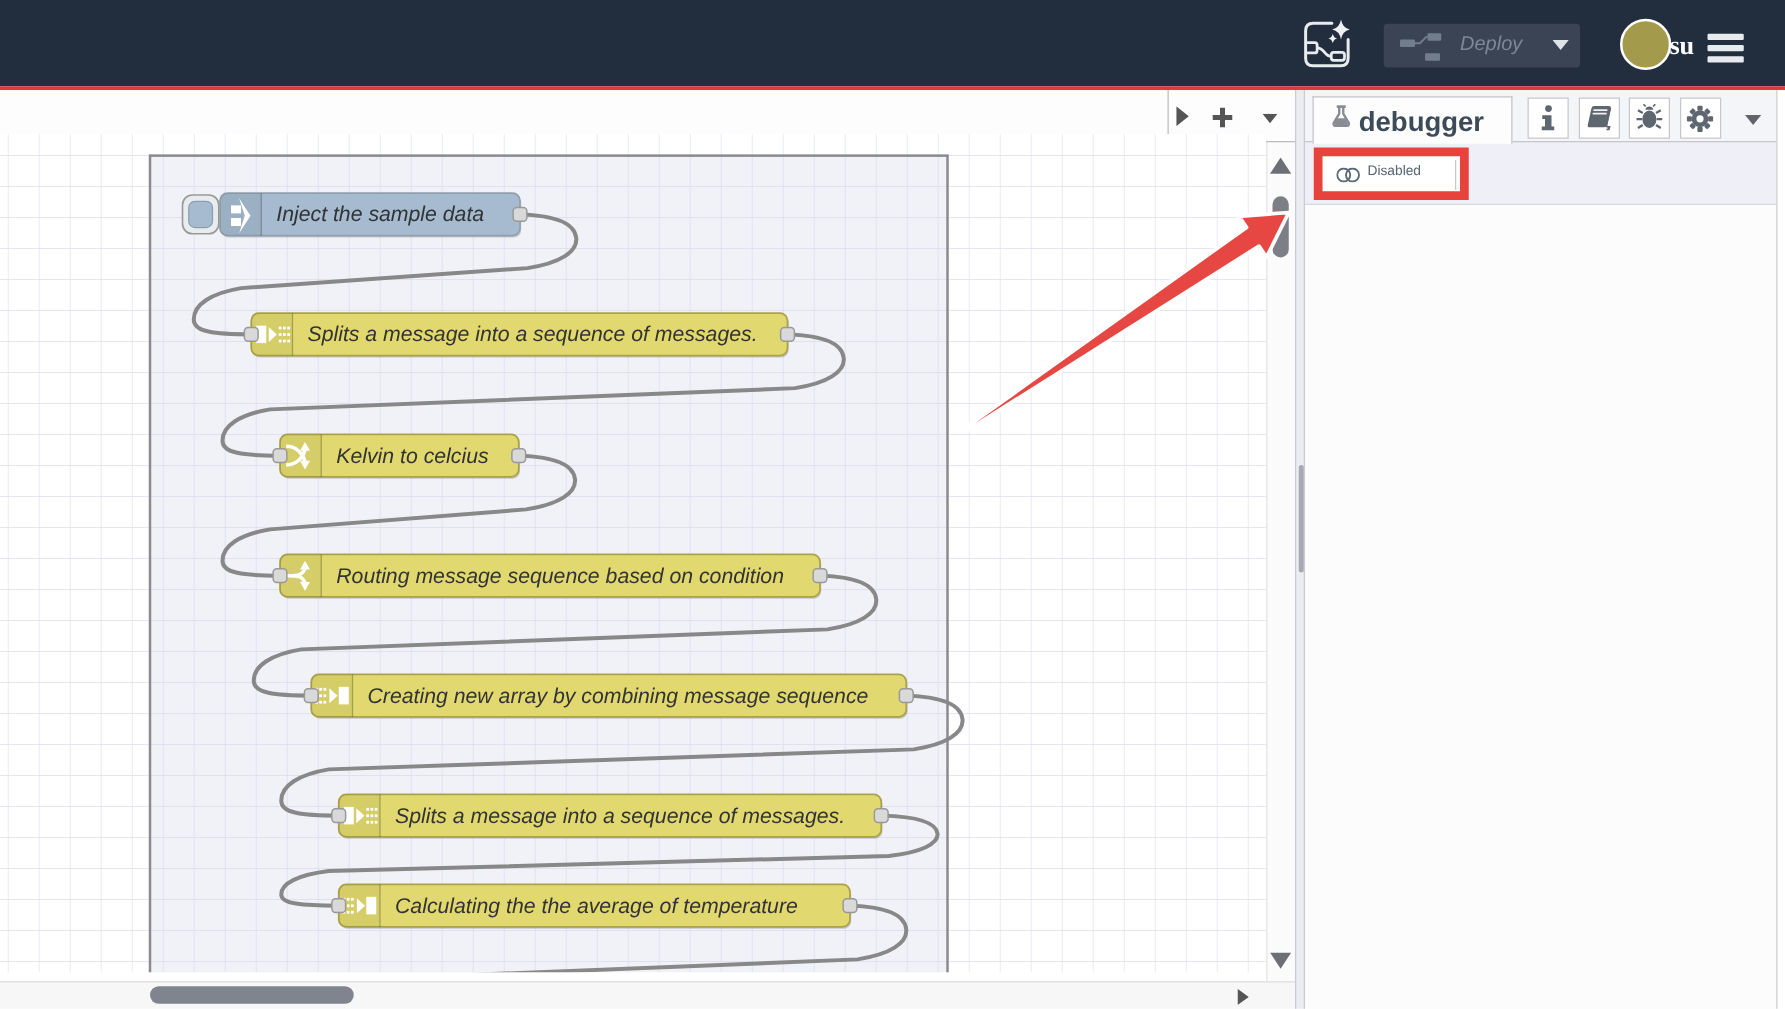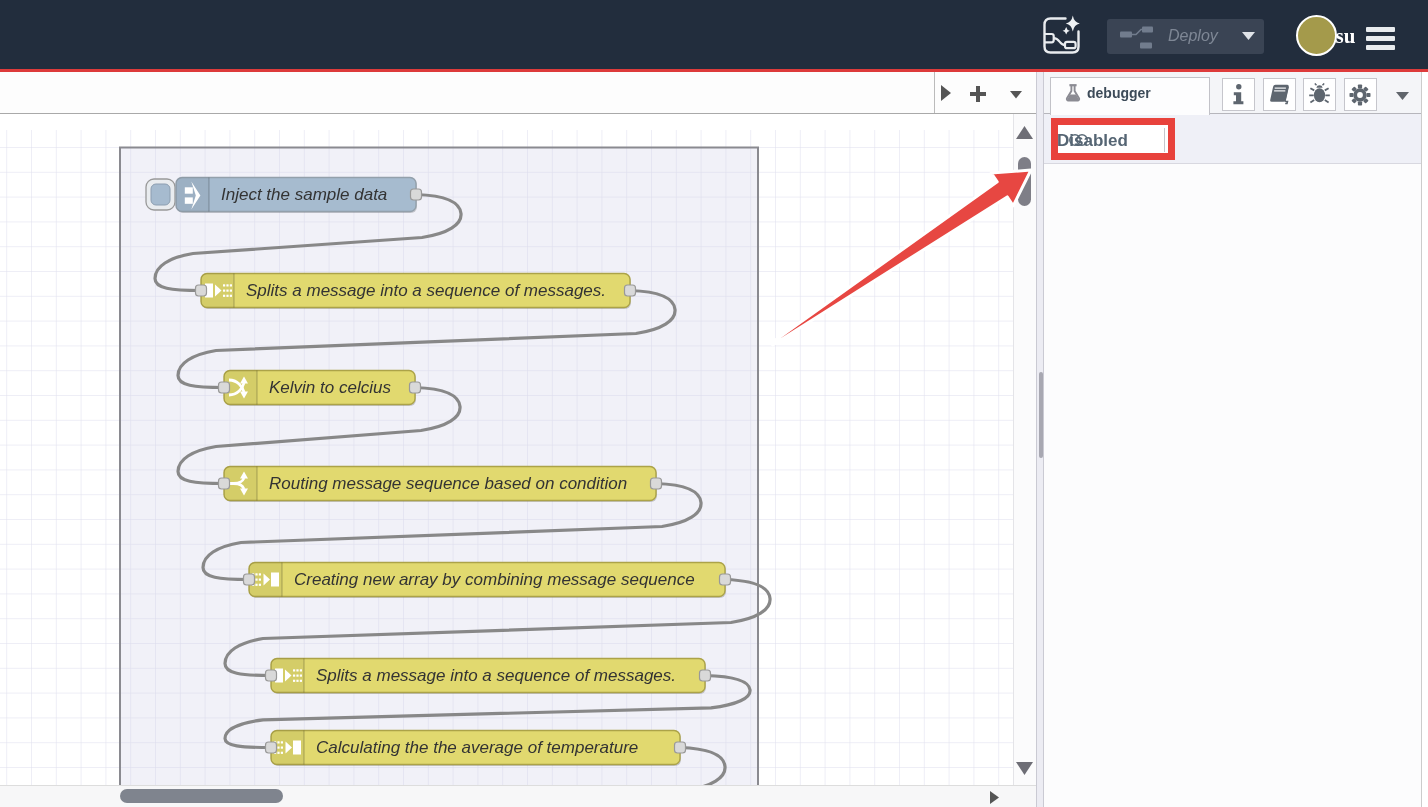"debugger" div.abs { font-size: 14px -> 22px }
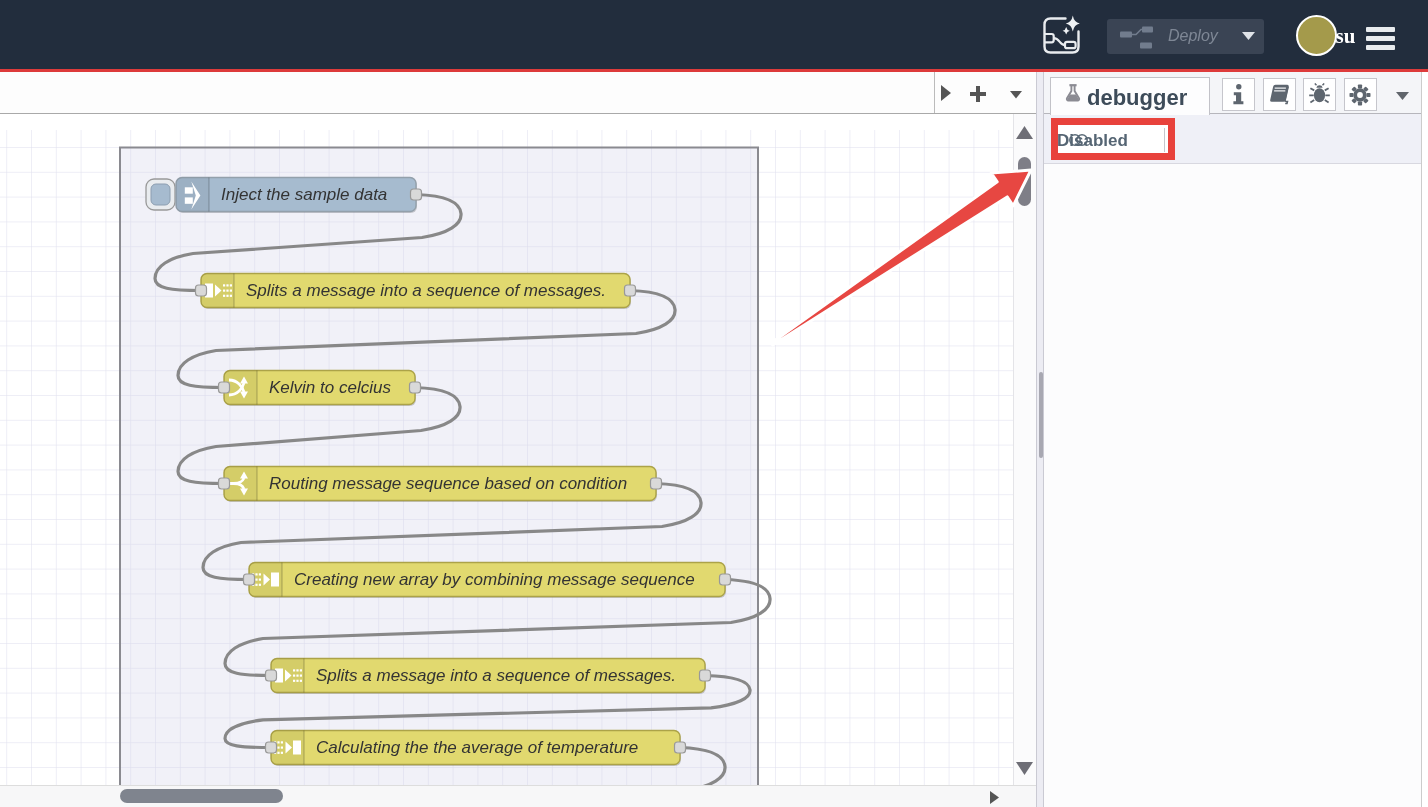"Disabled" div.abs { font-size: 17px -> 11px; font-weight: bold -> none; left: 1057px -> 1094px }
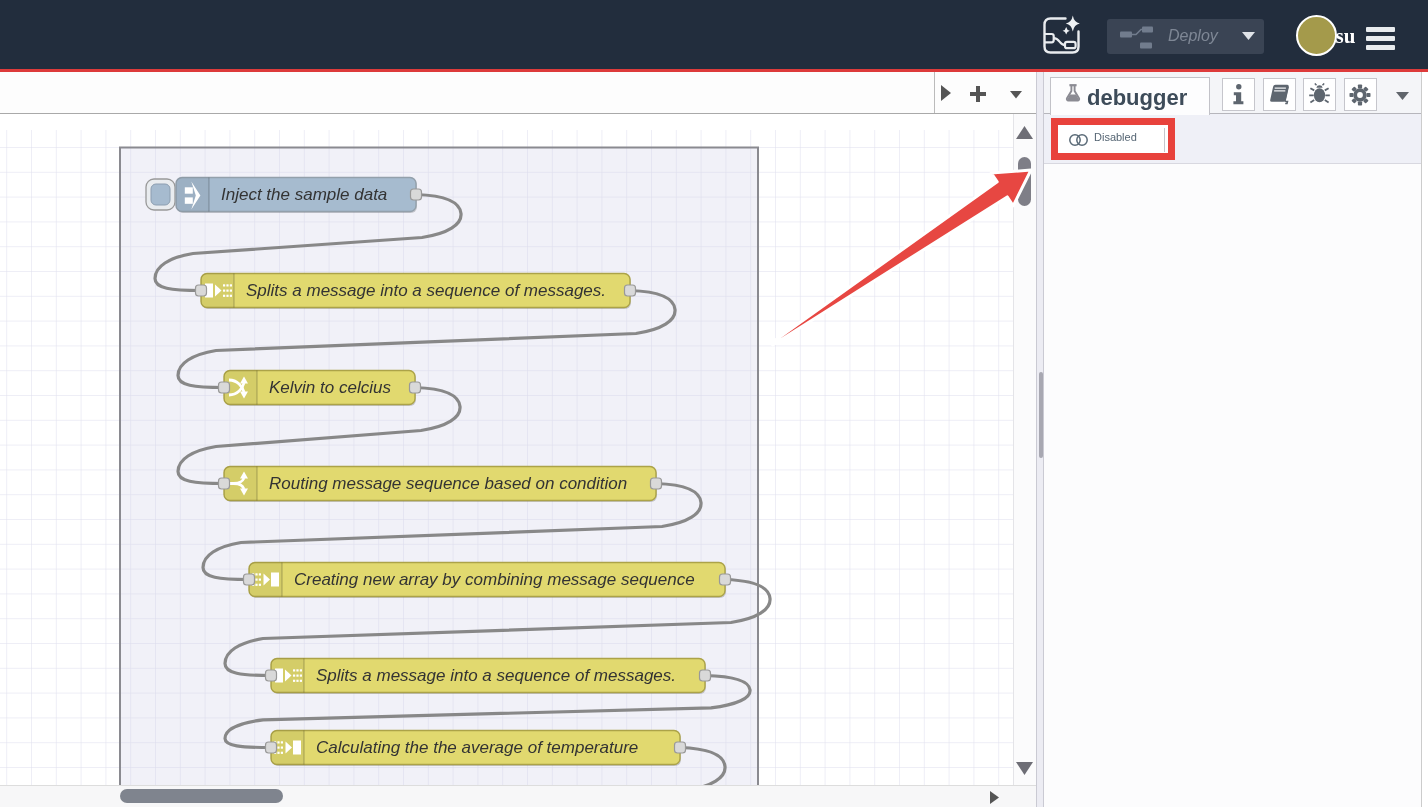"Inject the sample data" div.abs { top: 130px -> 107px }
